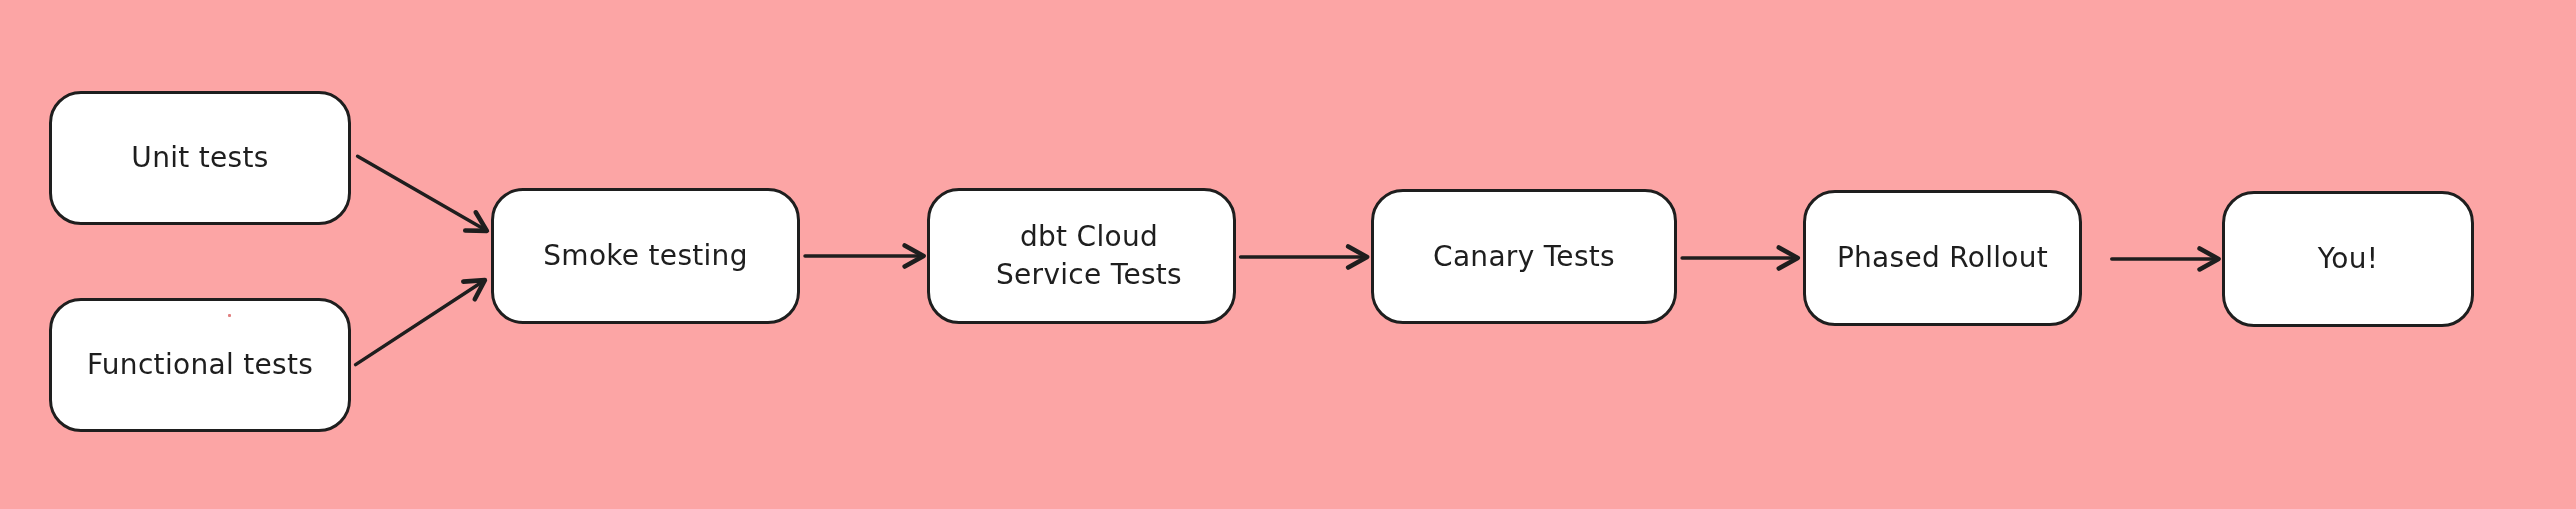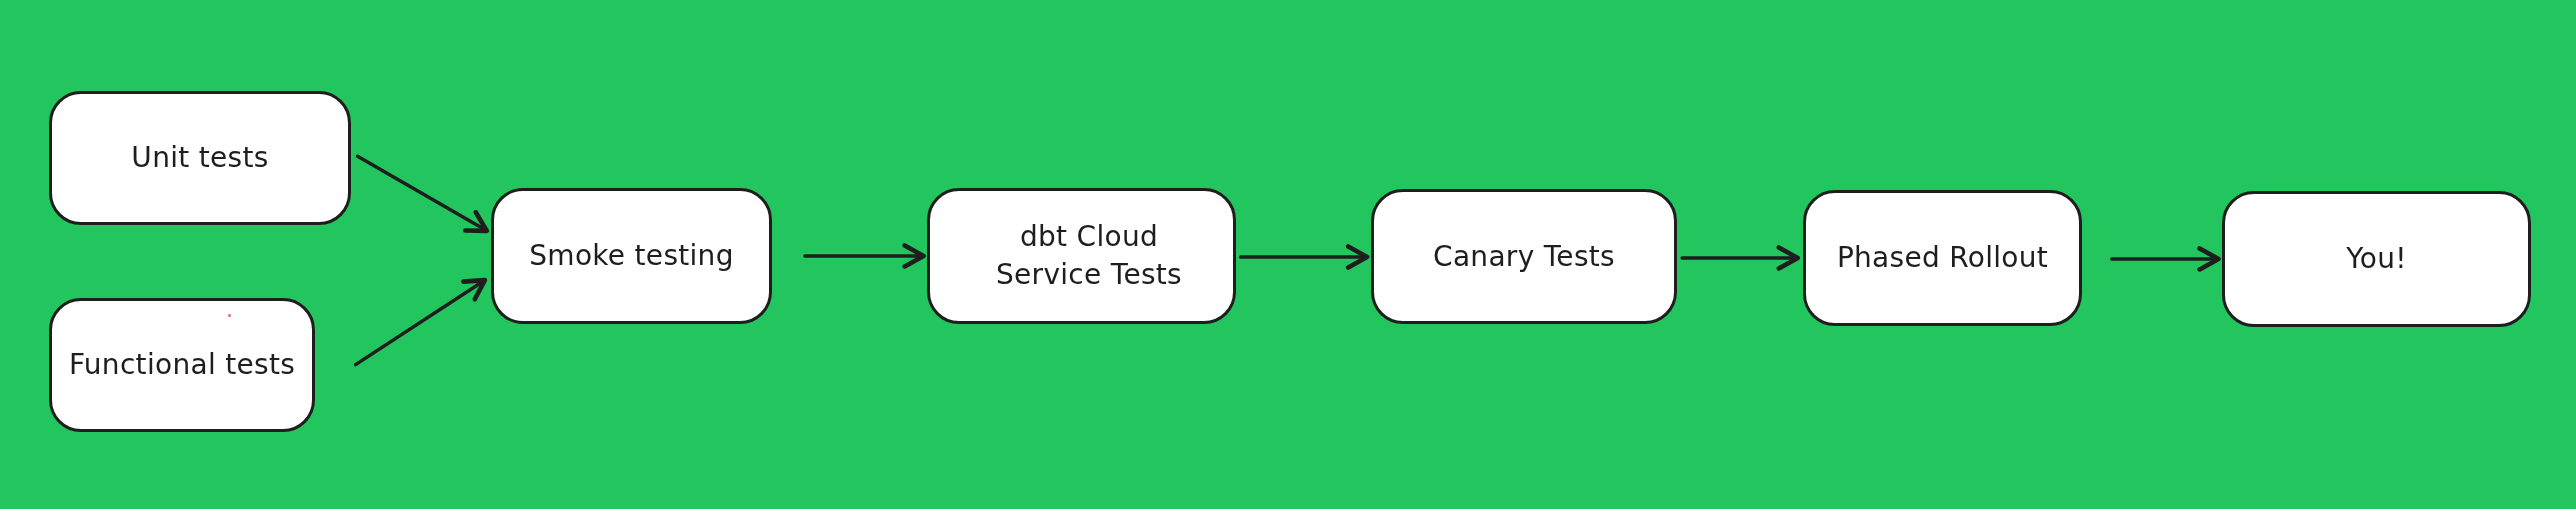"Unit tests" .canvas { background: #22c55e -> #fca5a5 }
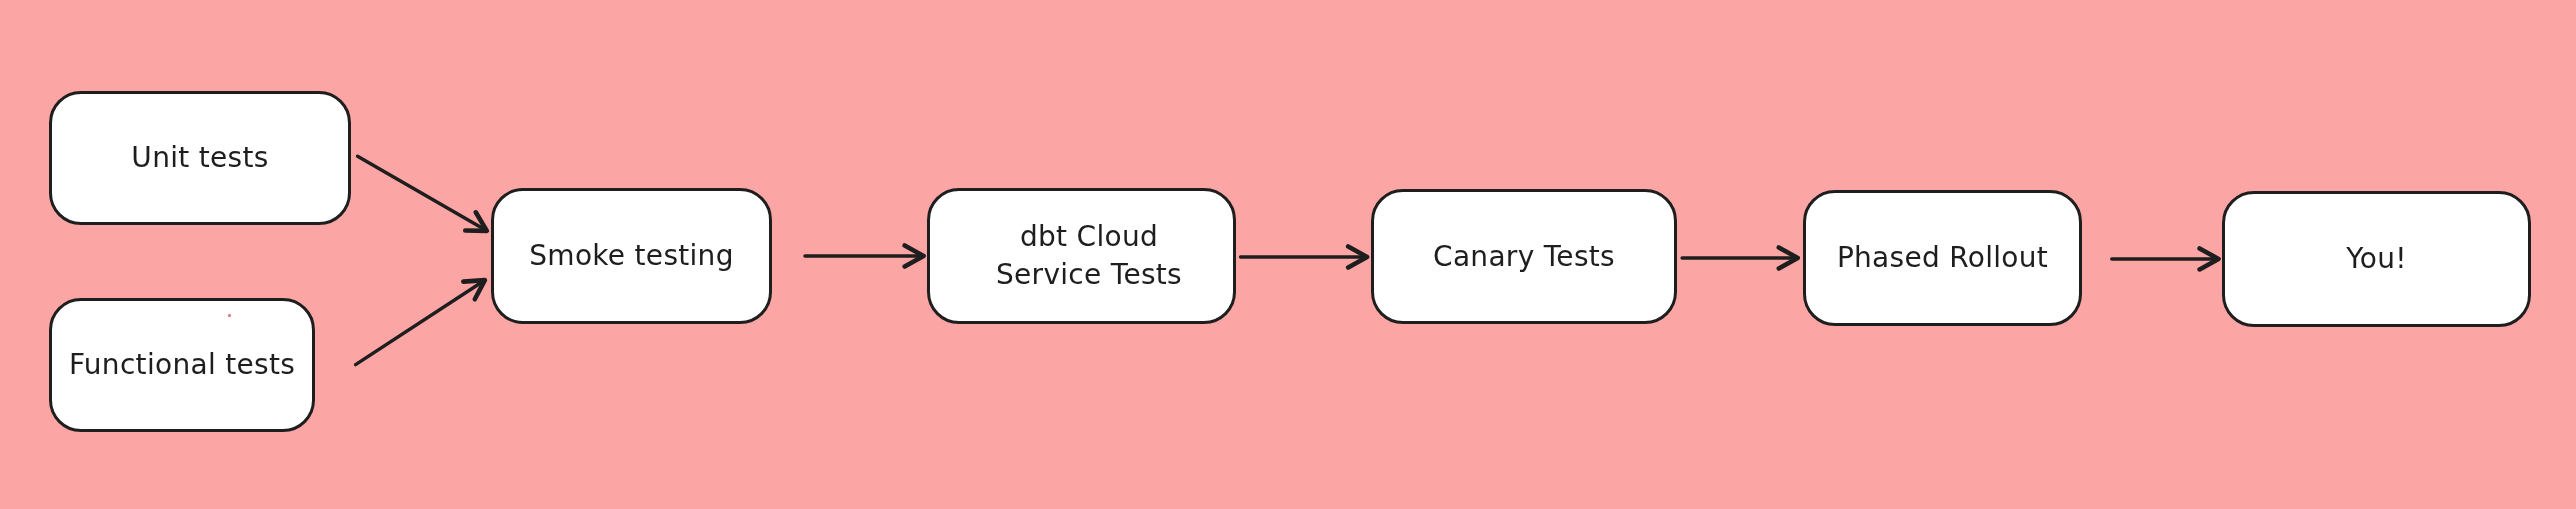"Smoke testing" div.node { width: 281px -> 309px }
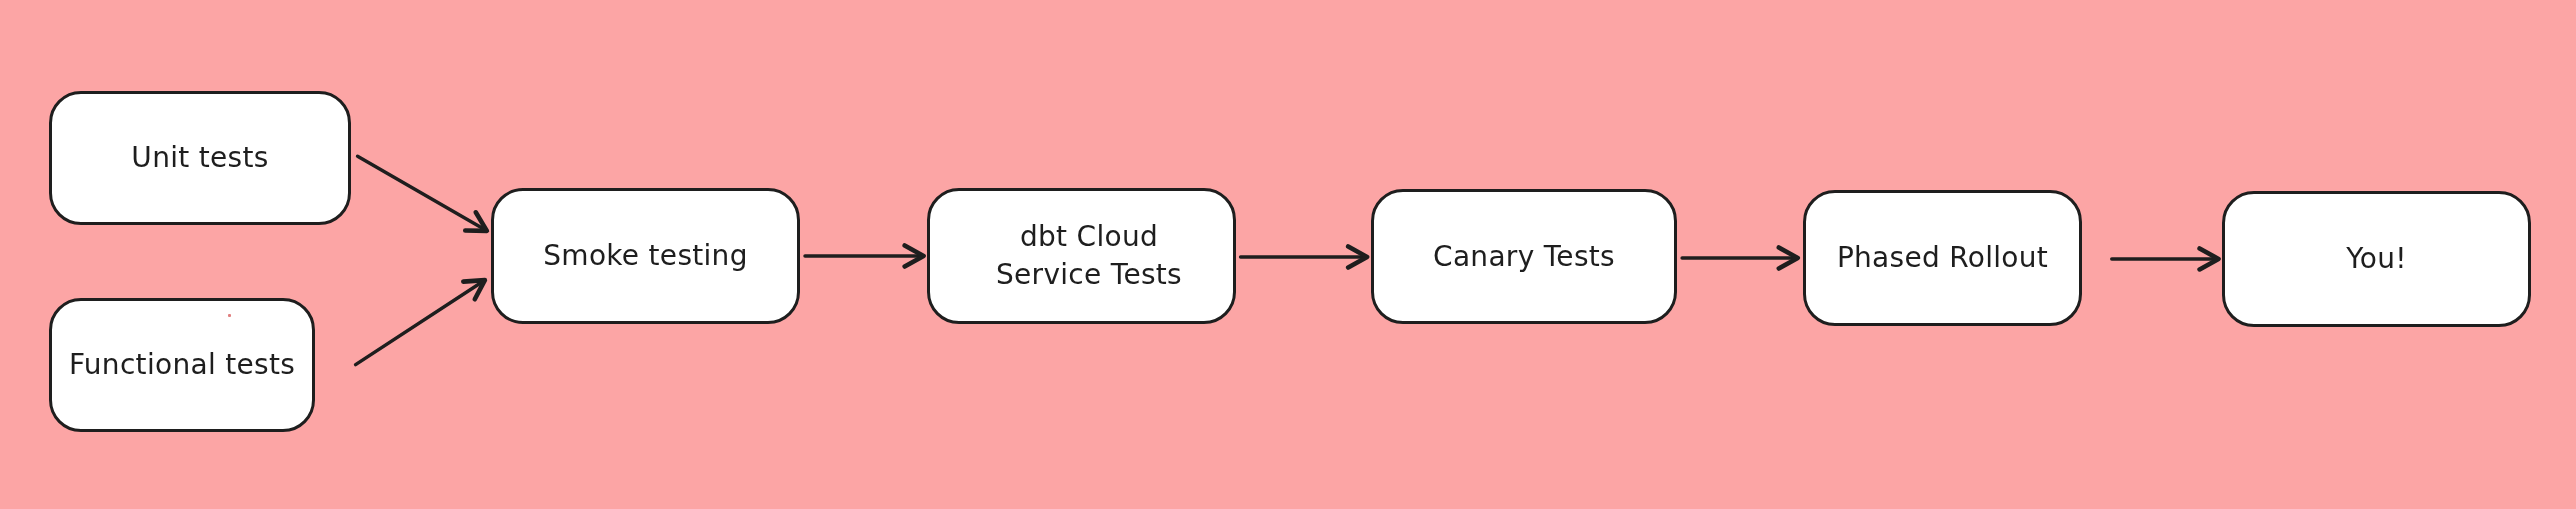"You!" div.node { width: 309px -> 252px }
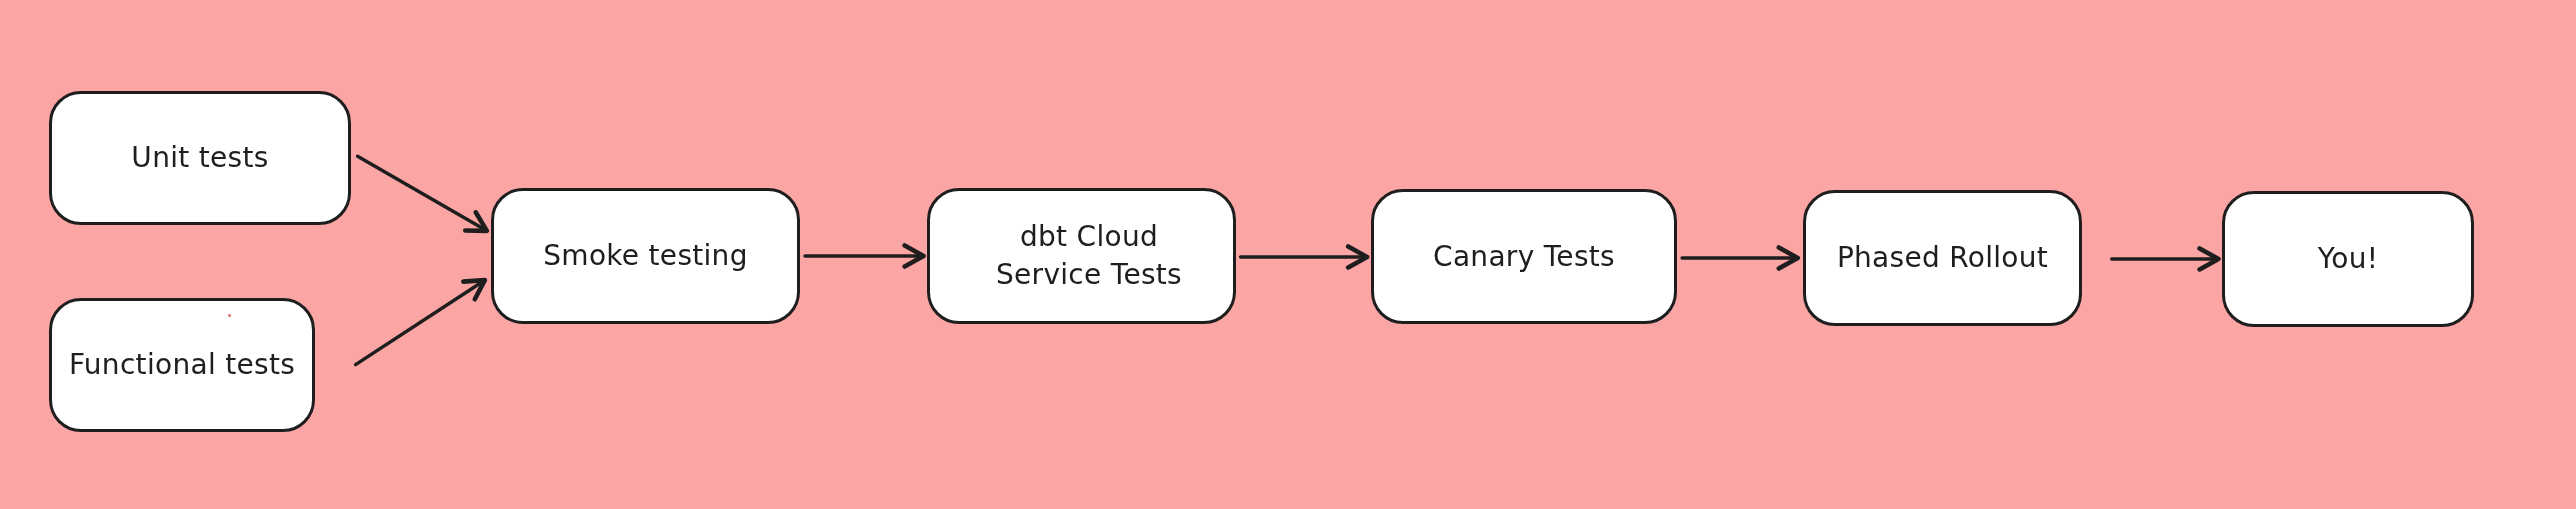"Functional tests" div.node { width: 266px -> 302px }
